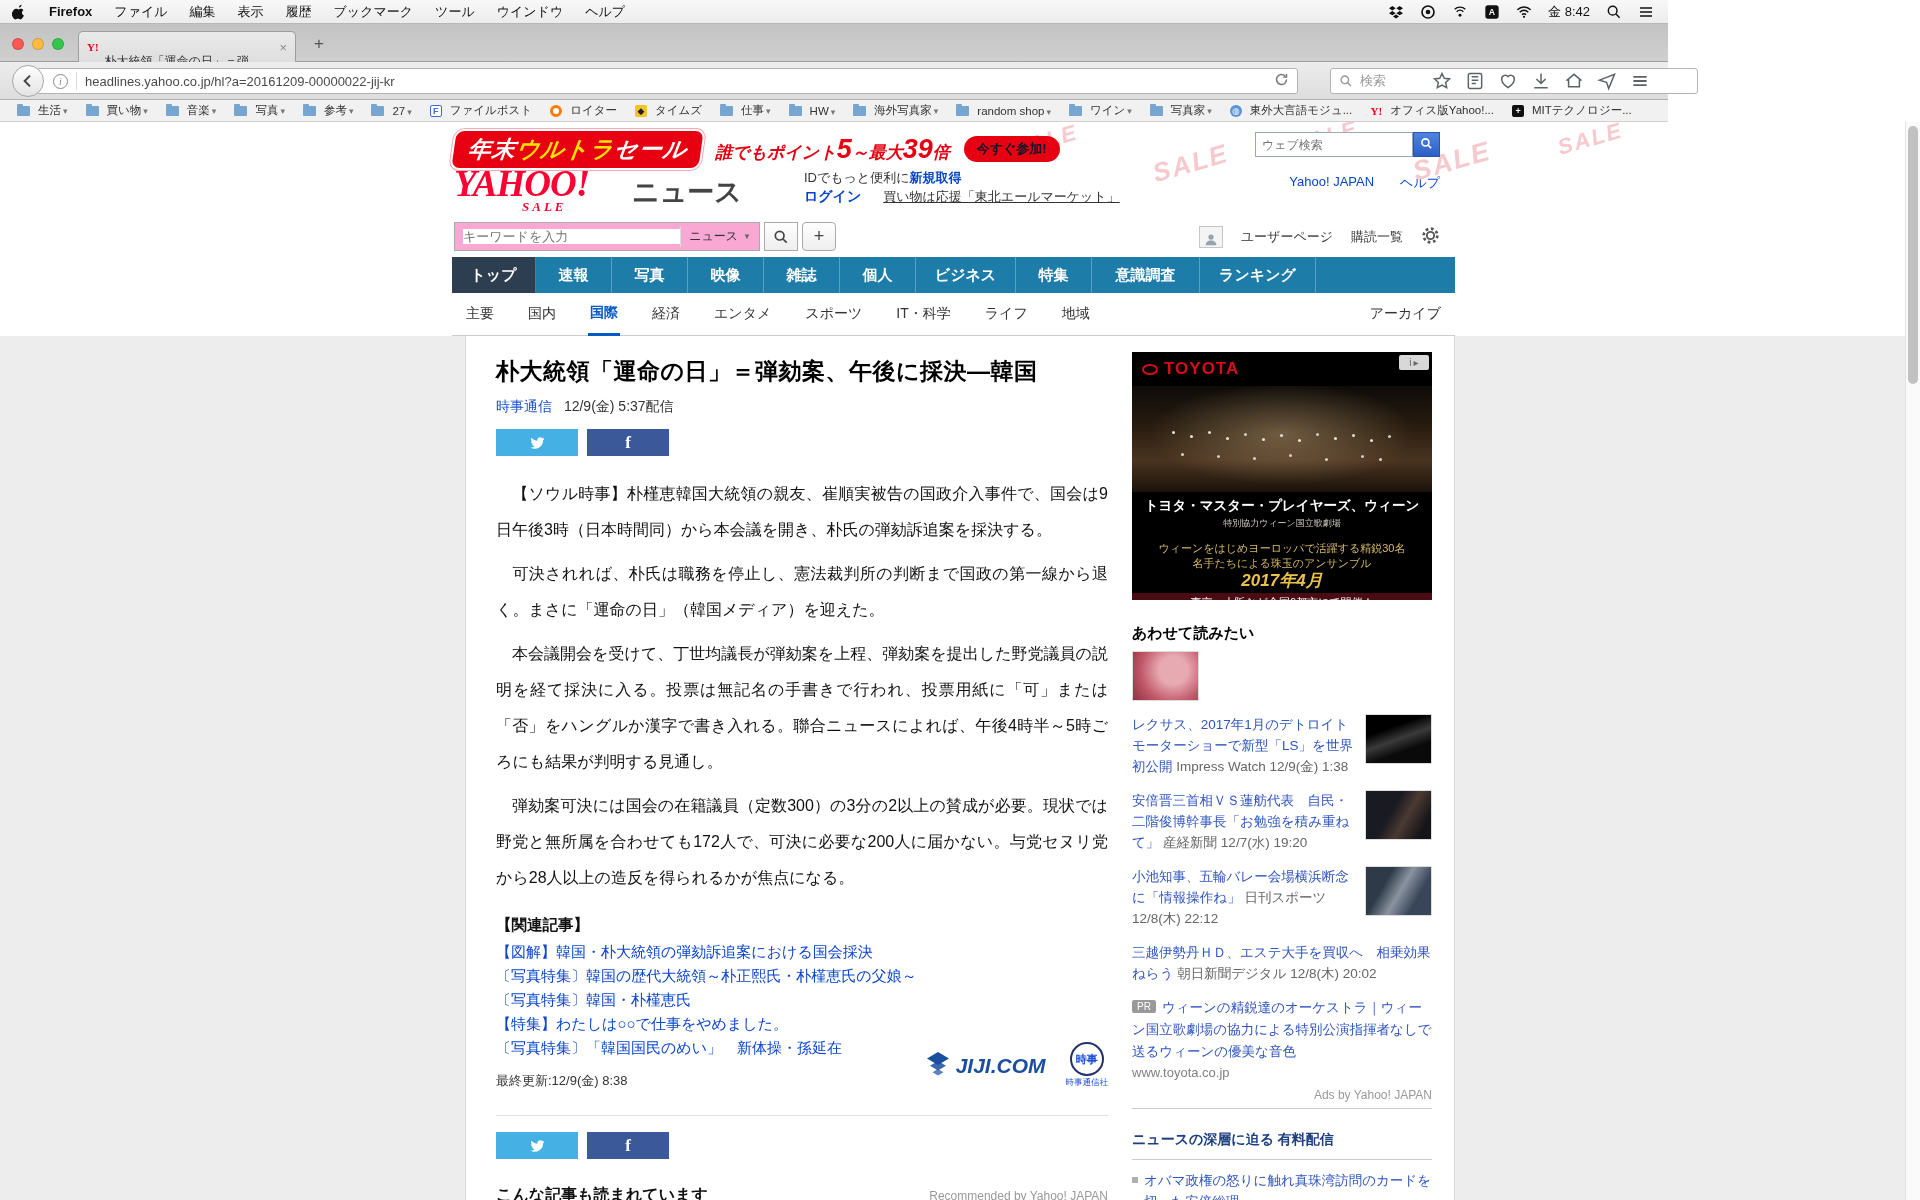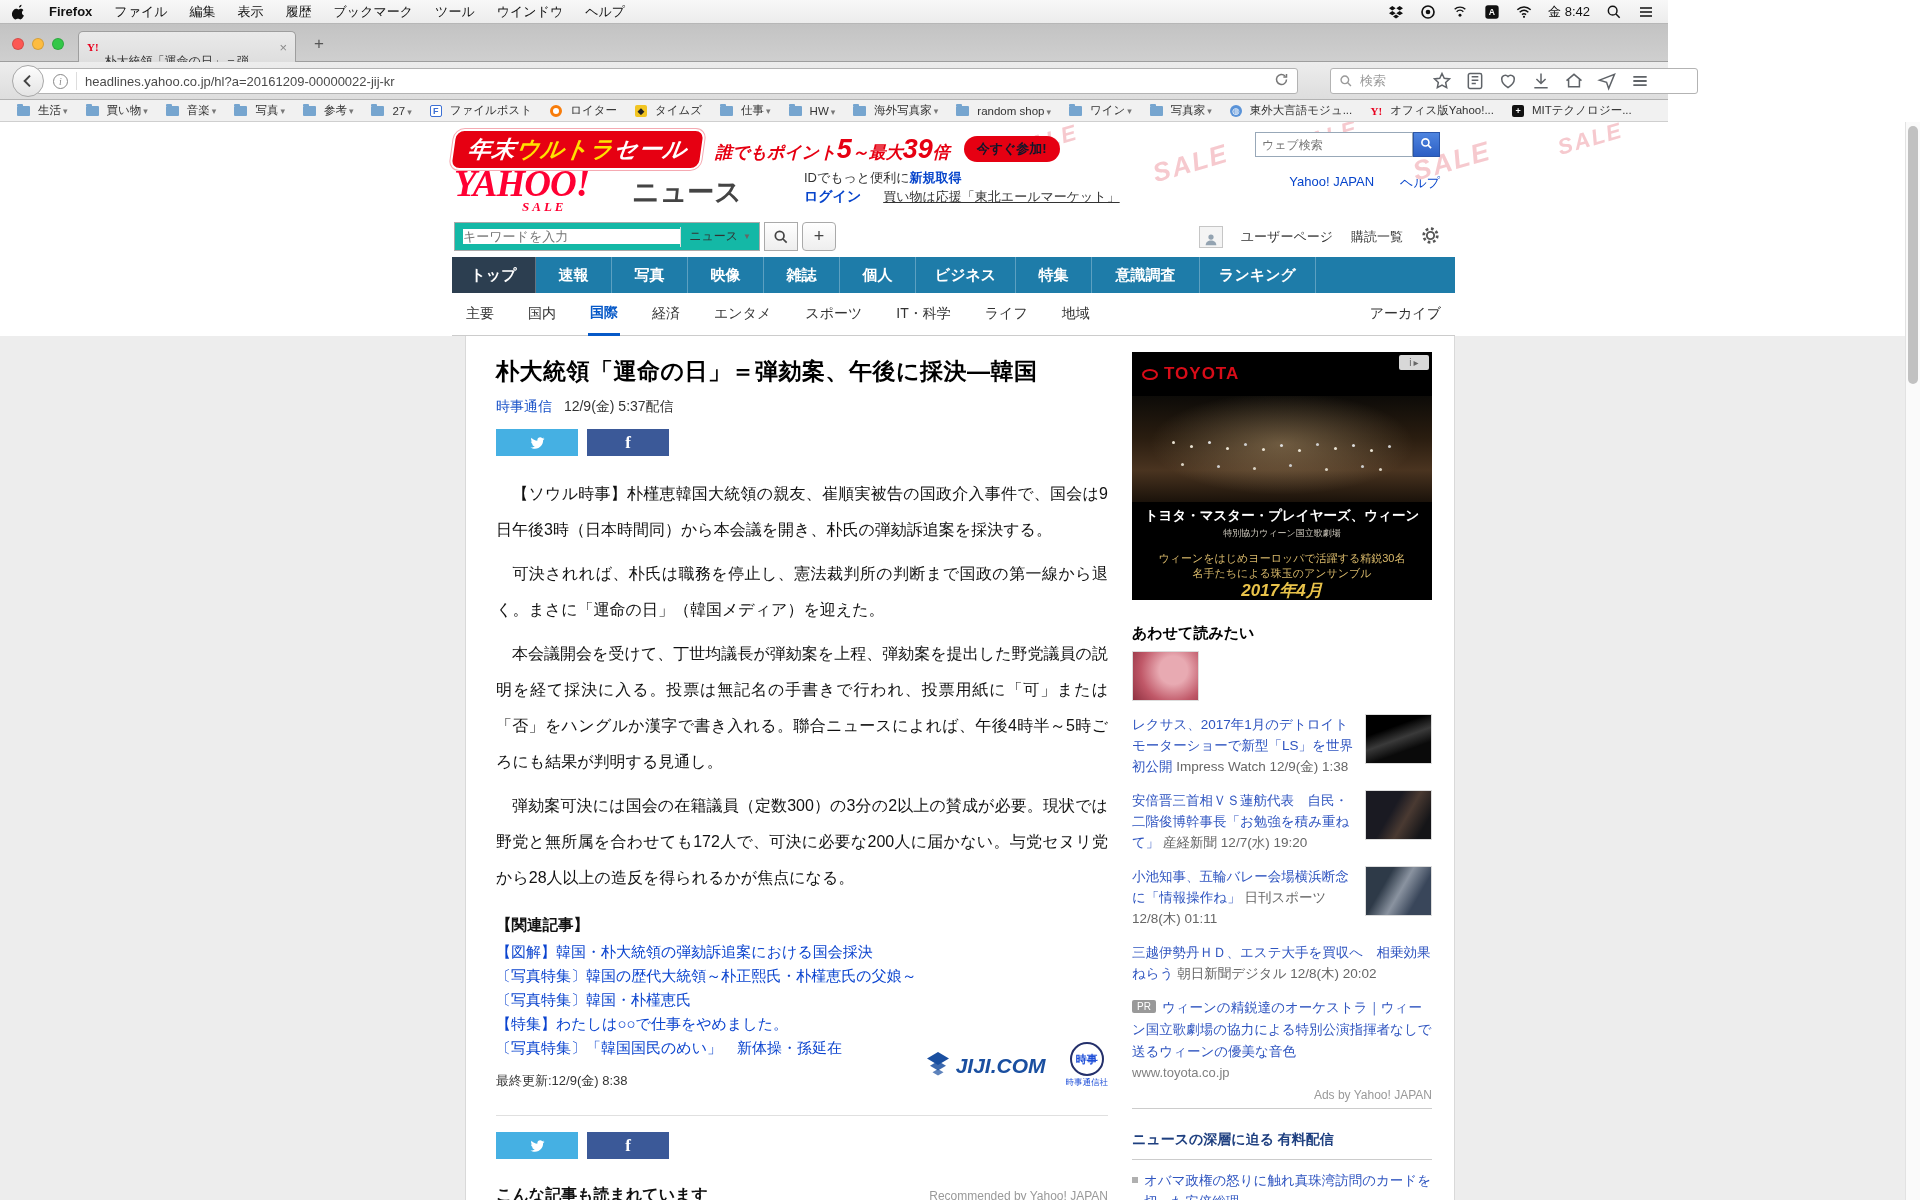"キーワードを入力" .nsearch .field { background: #14b8a6 -> #f9a8d4 }
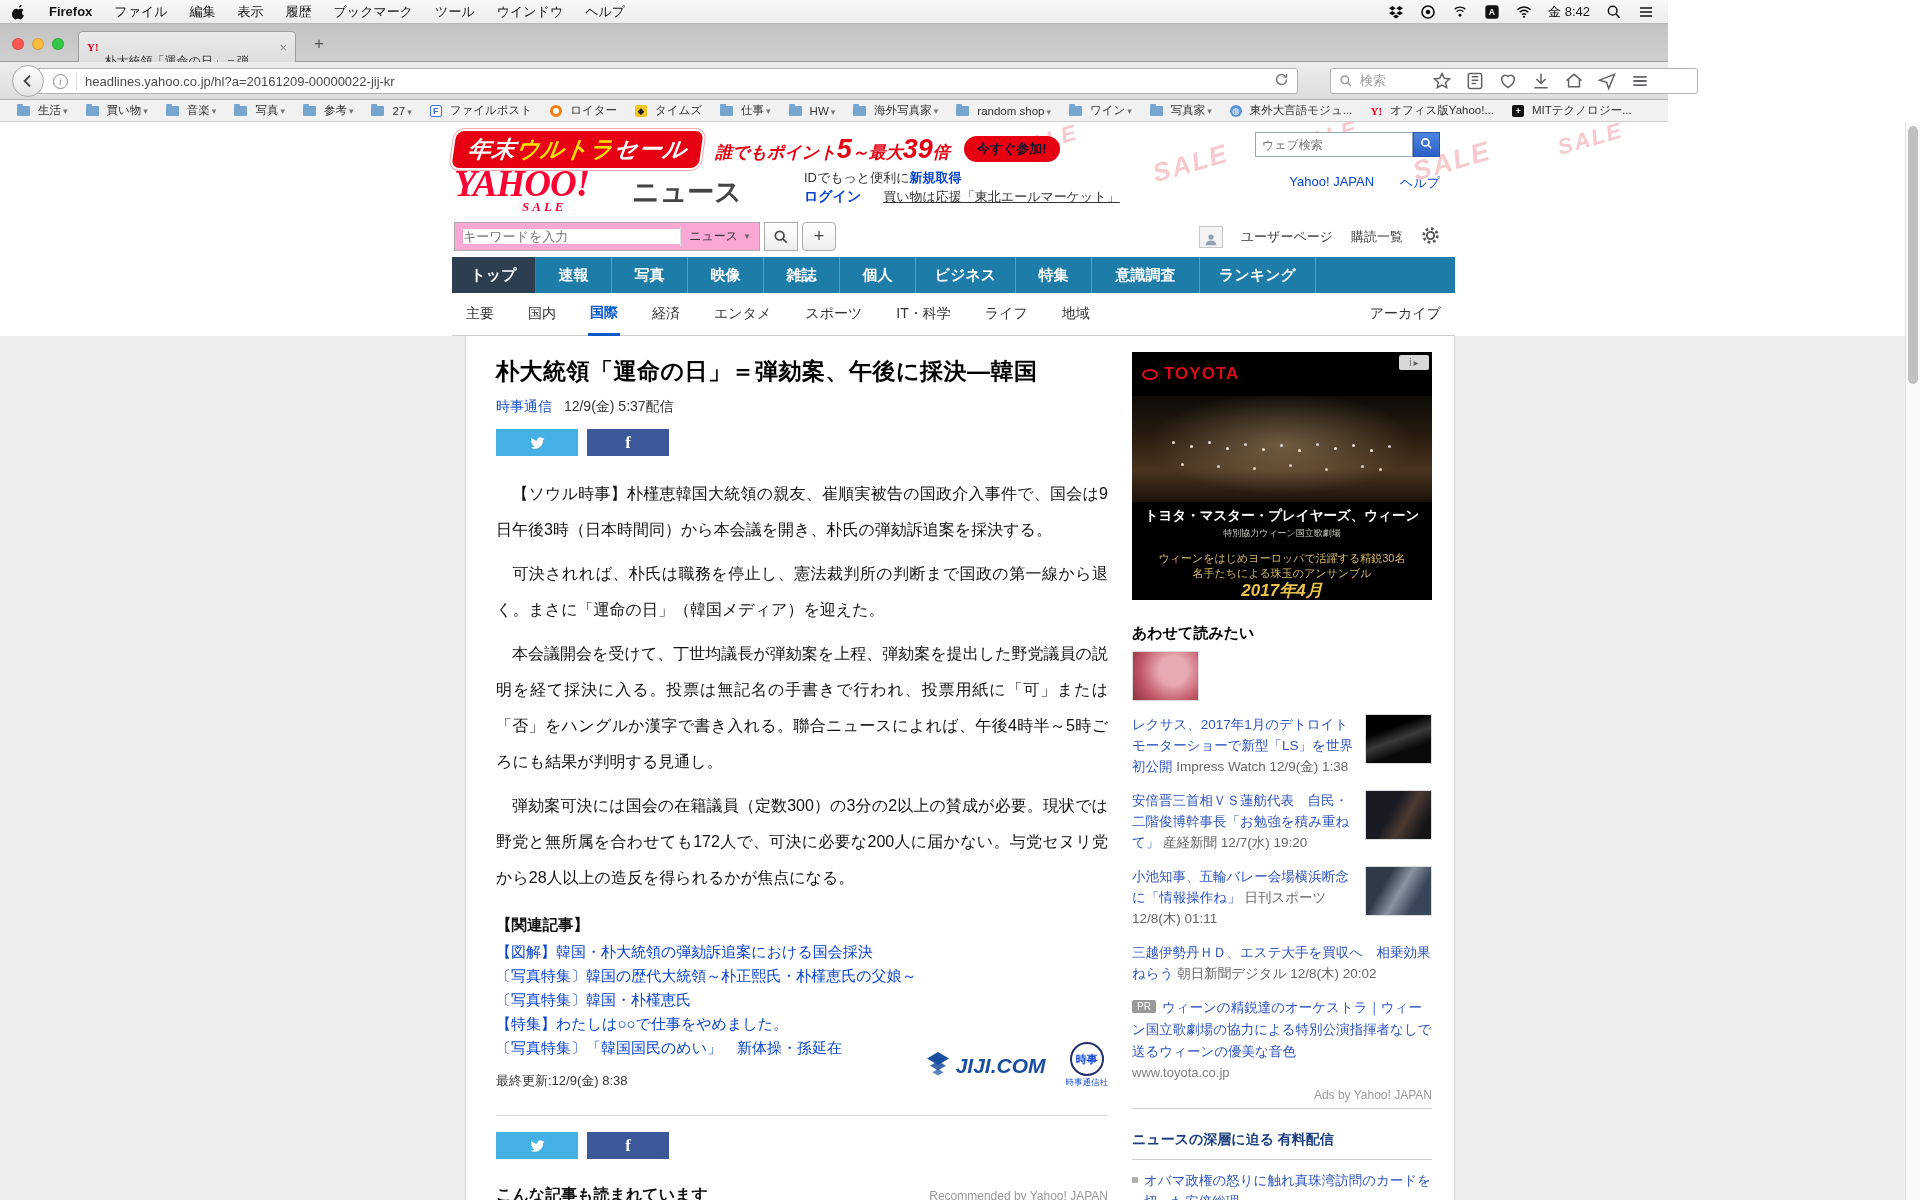"TOYOTA" .ad .brandrow { height: 44px -> 34px }
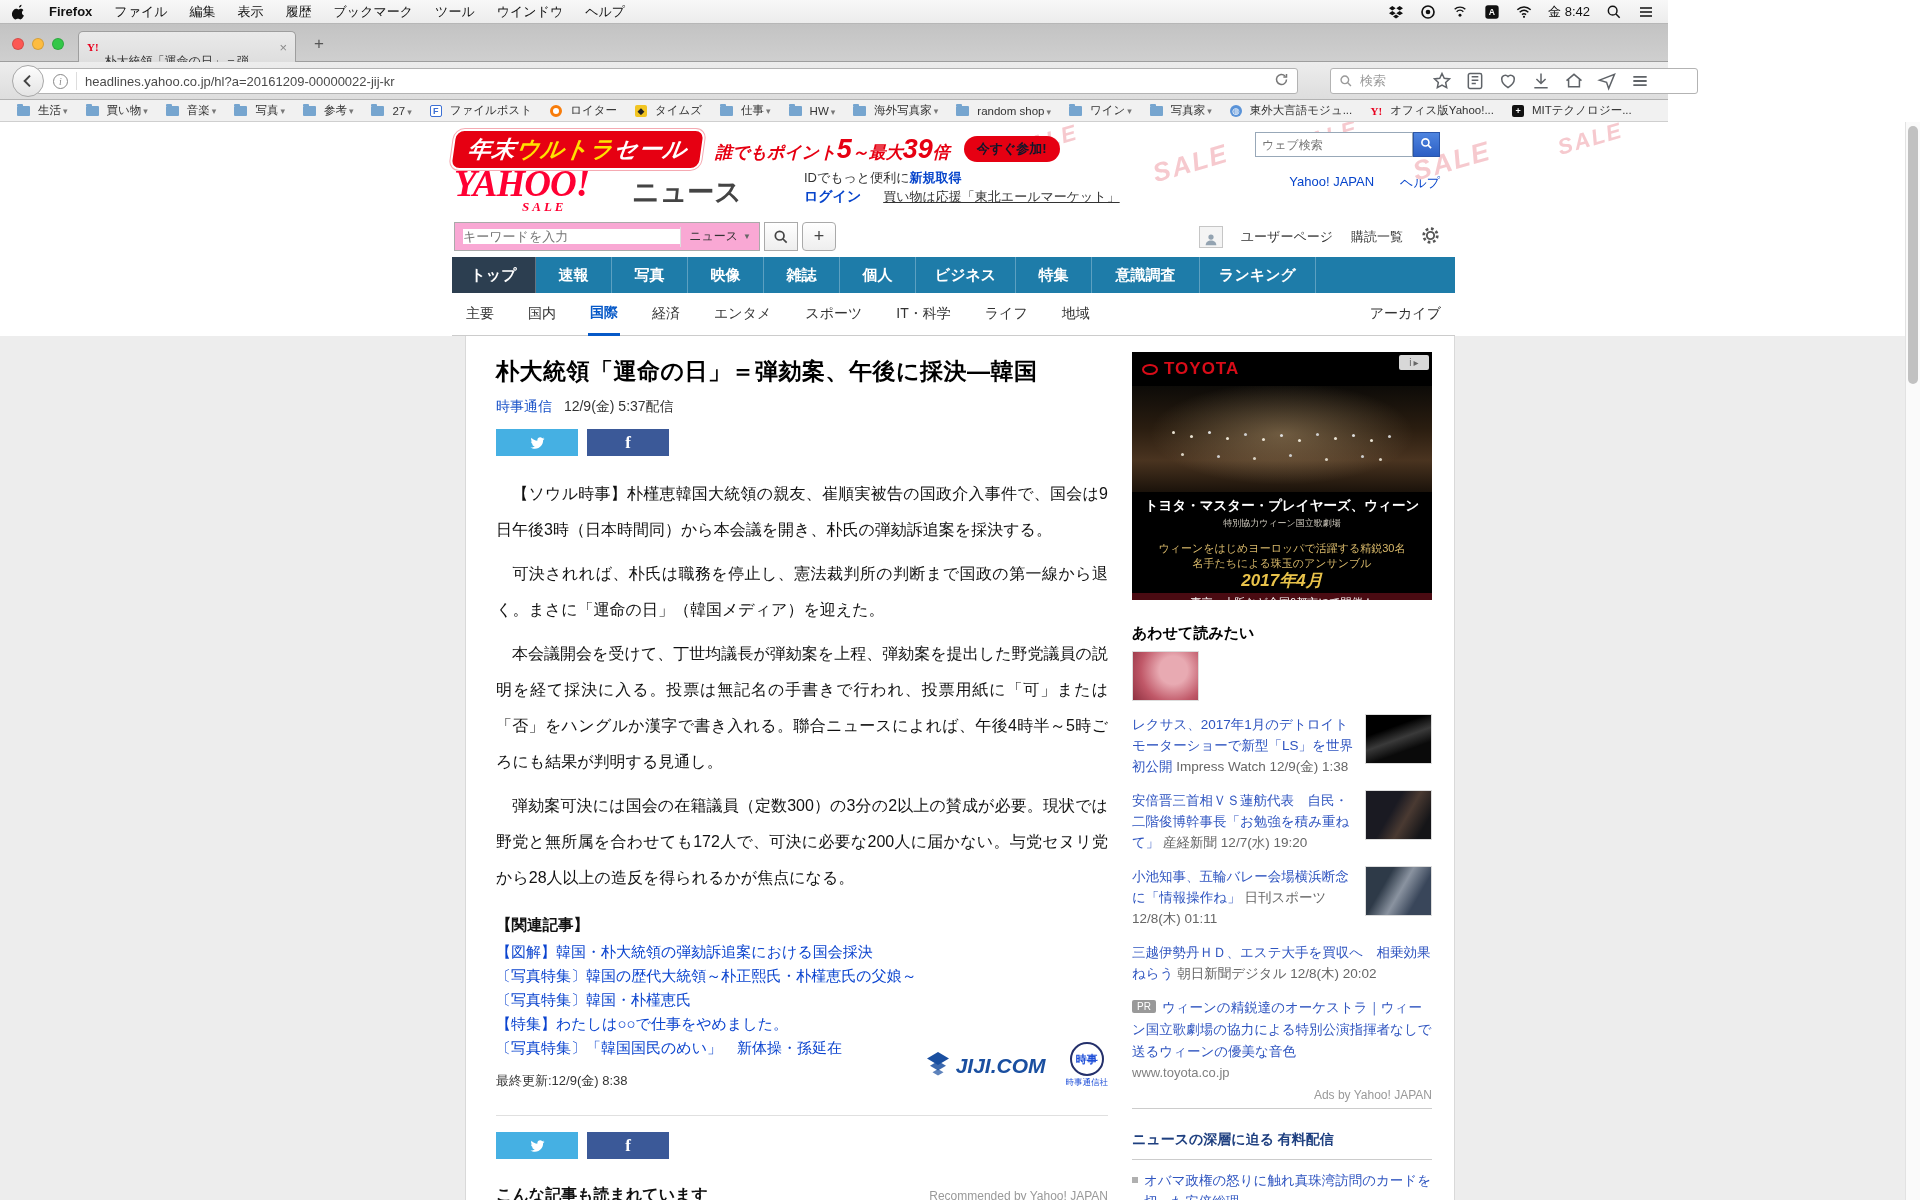"12/8(木) 01:11" span { text: 01:11 -> 22:12 }
